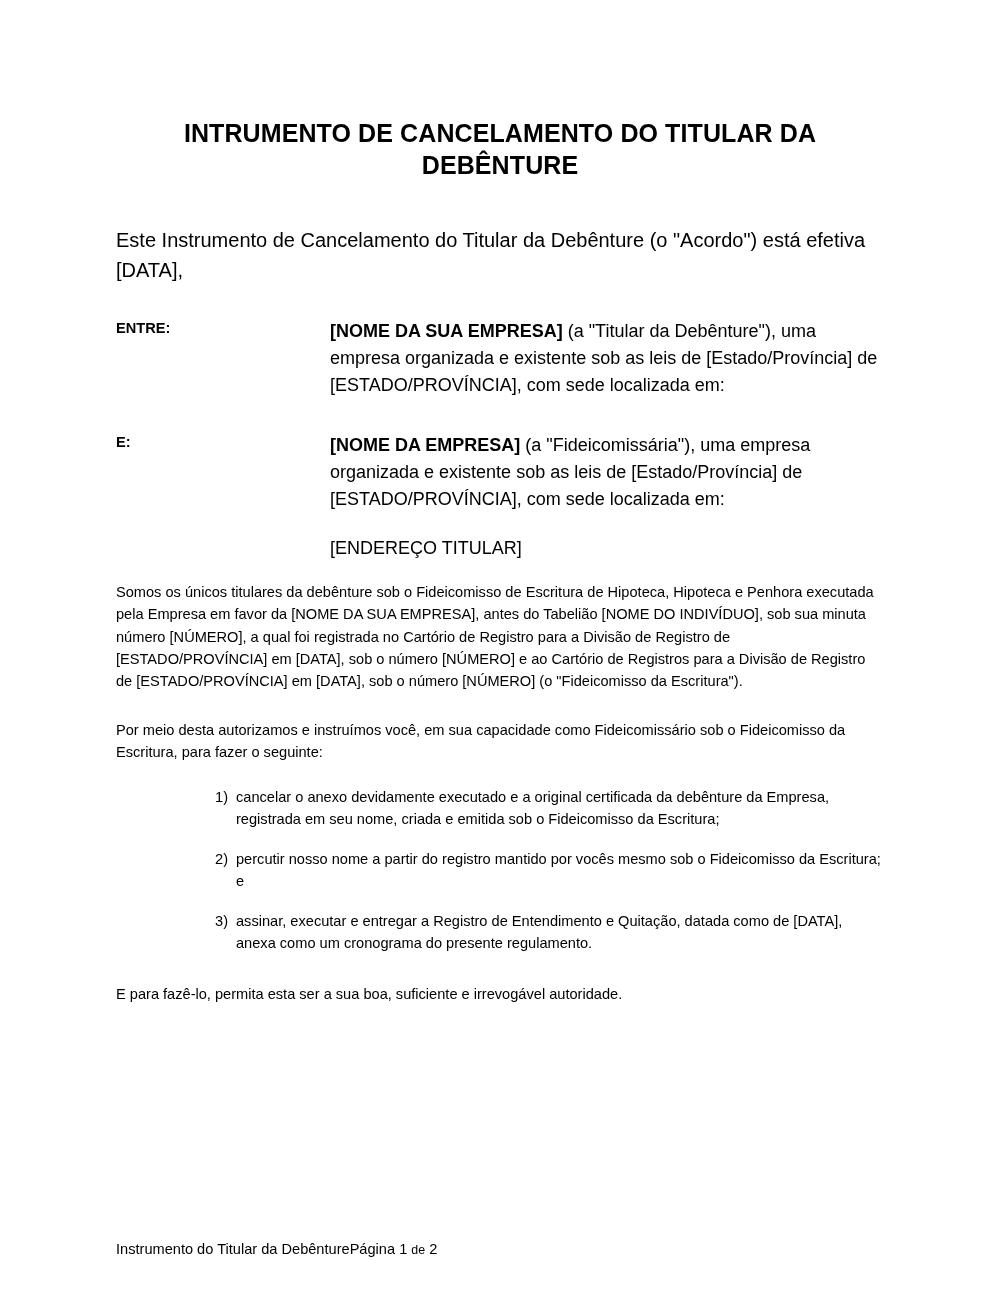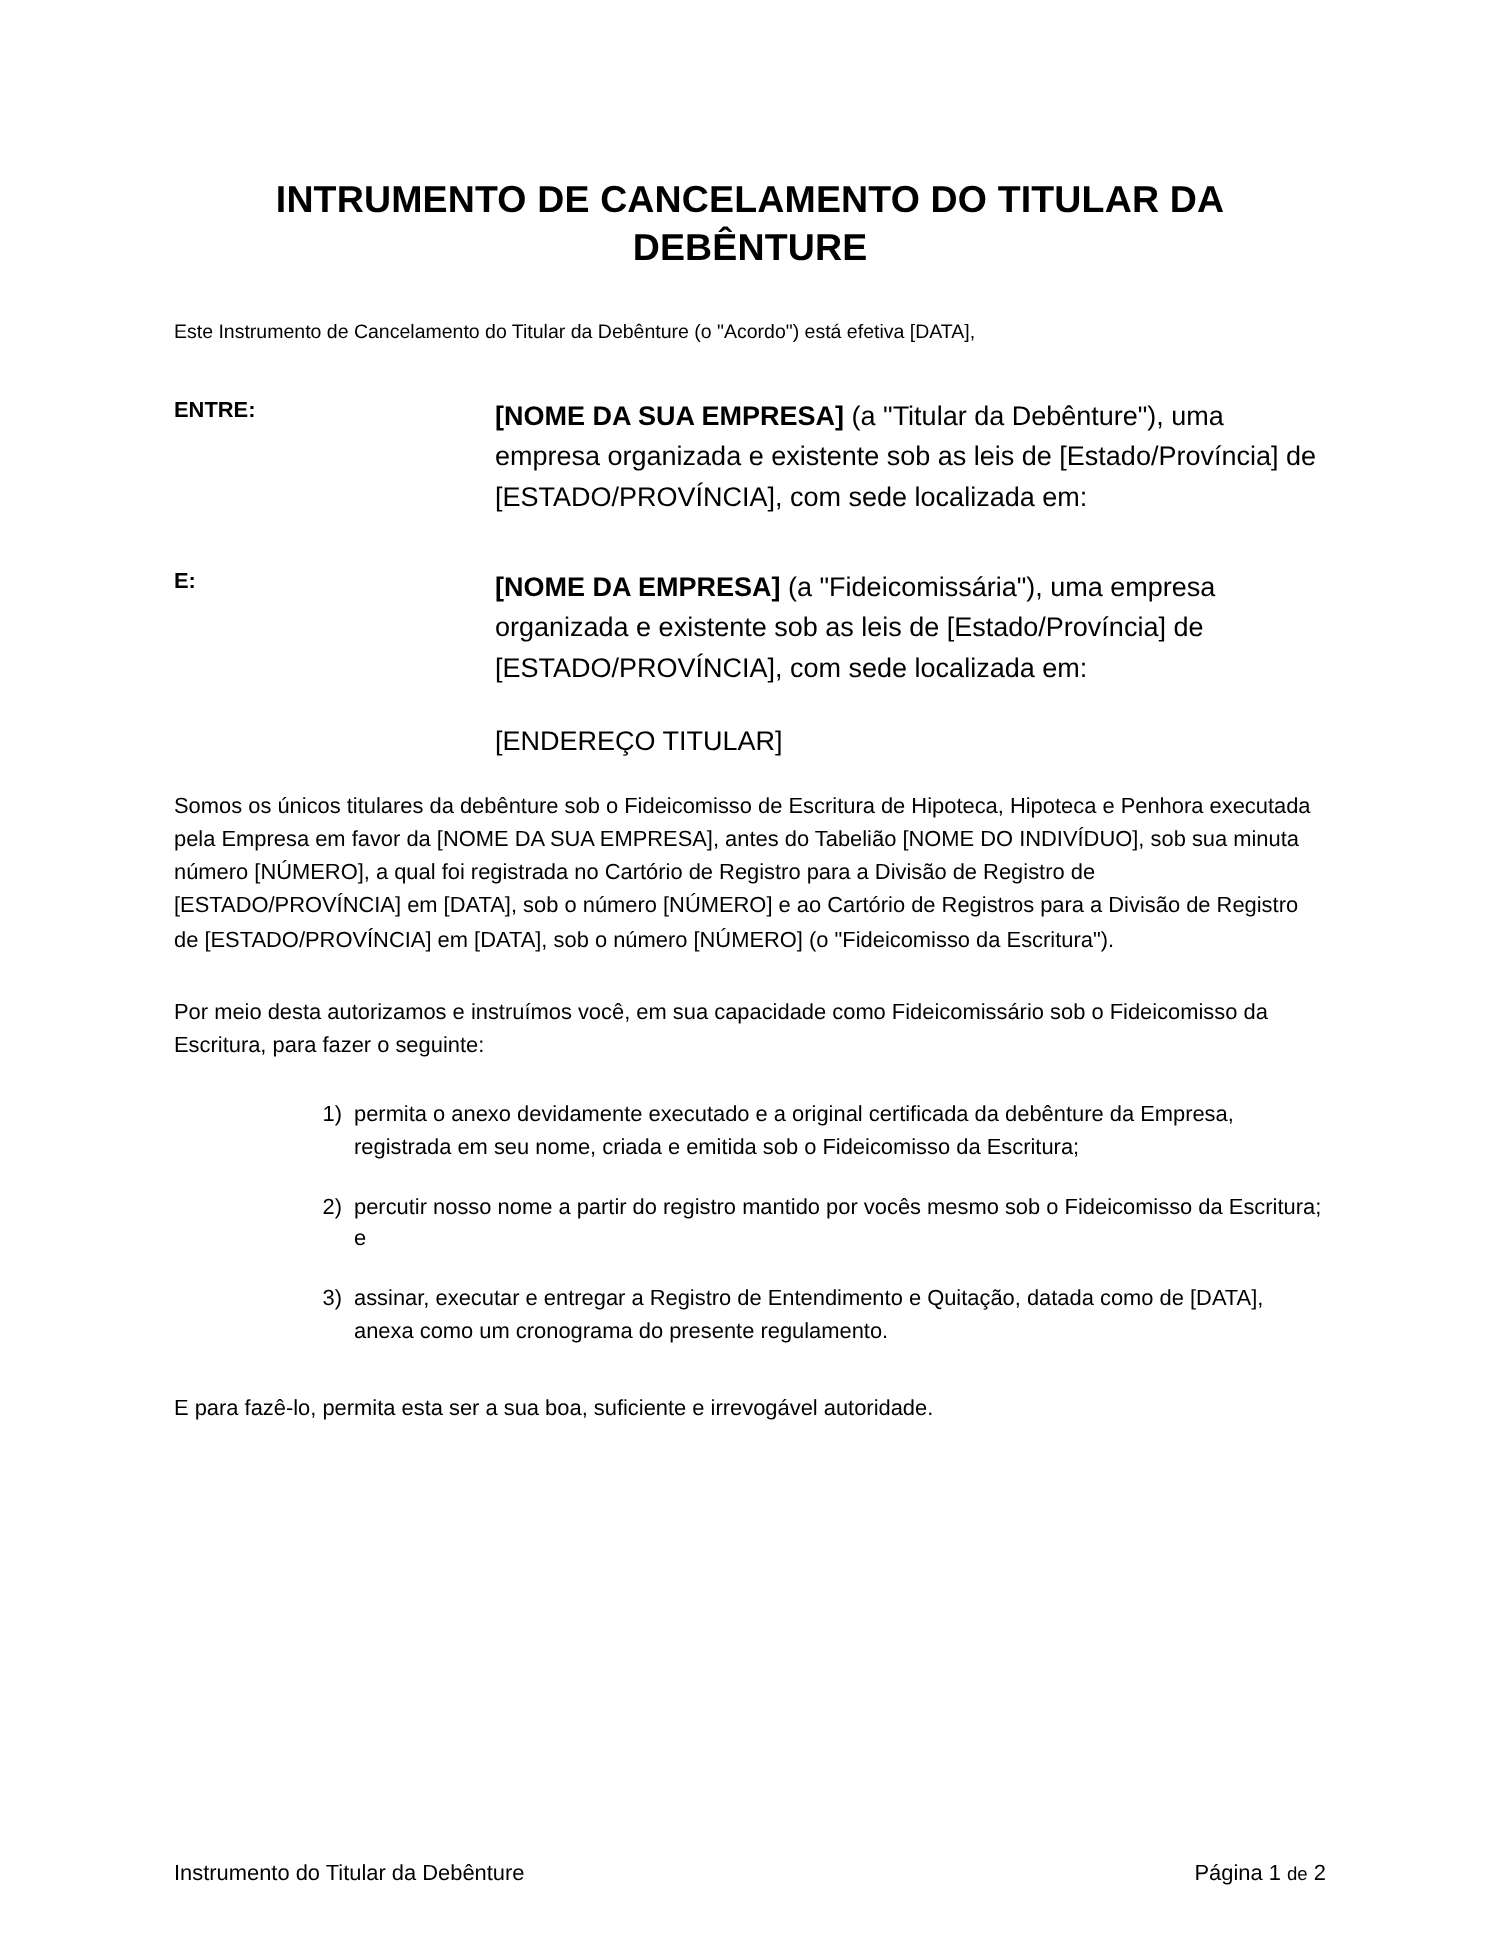"Este Instrumento de Cancelamento do" .intro { font-size: 13px -> 20px; margin-top: 30px -> 44px }
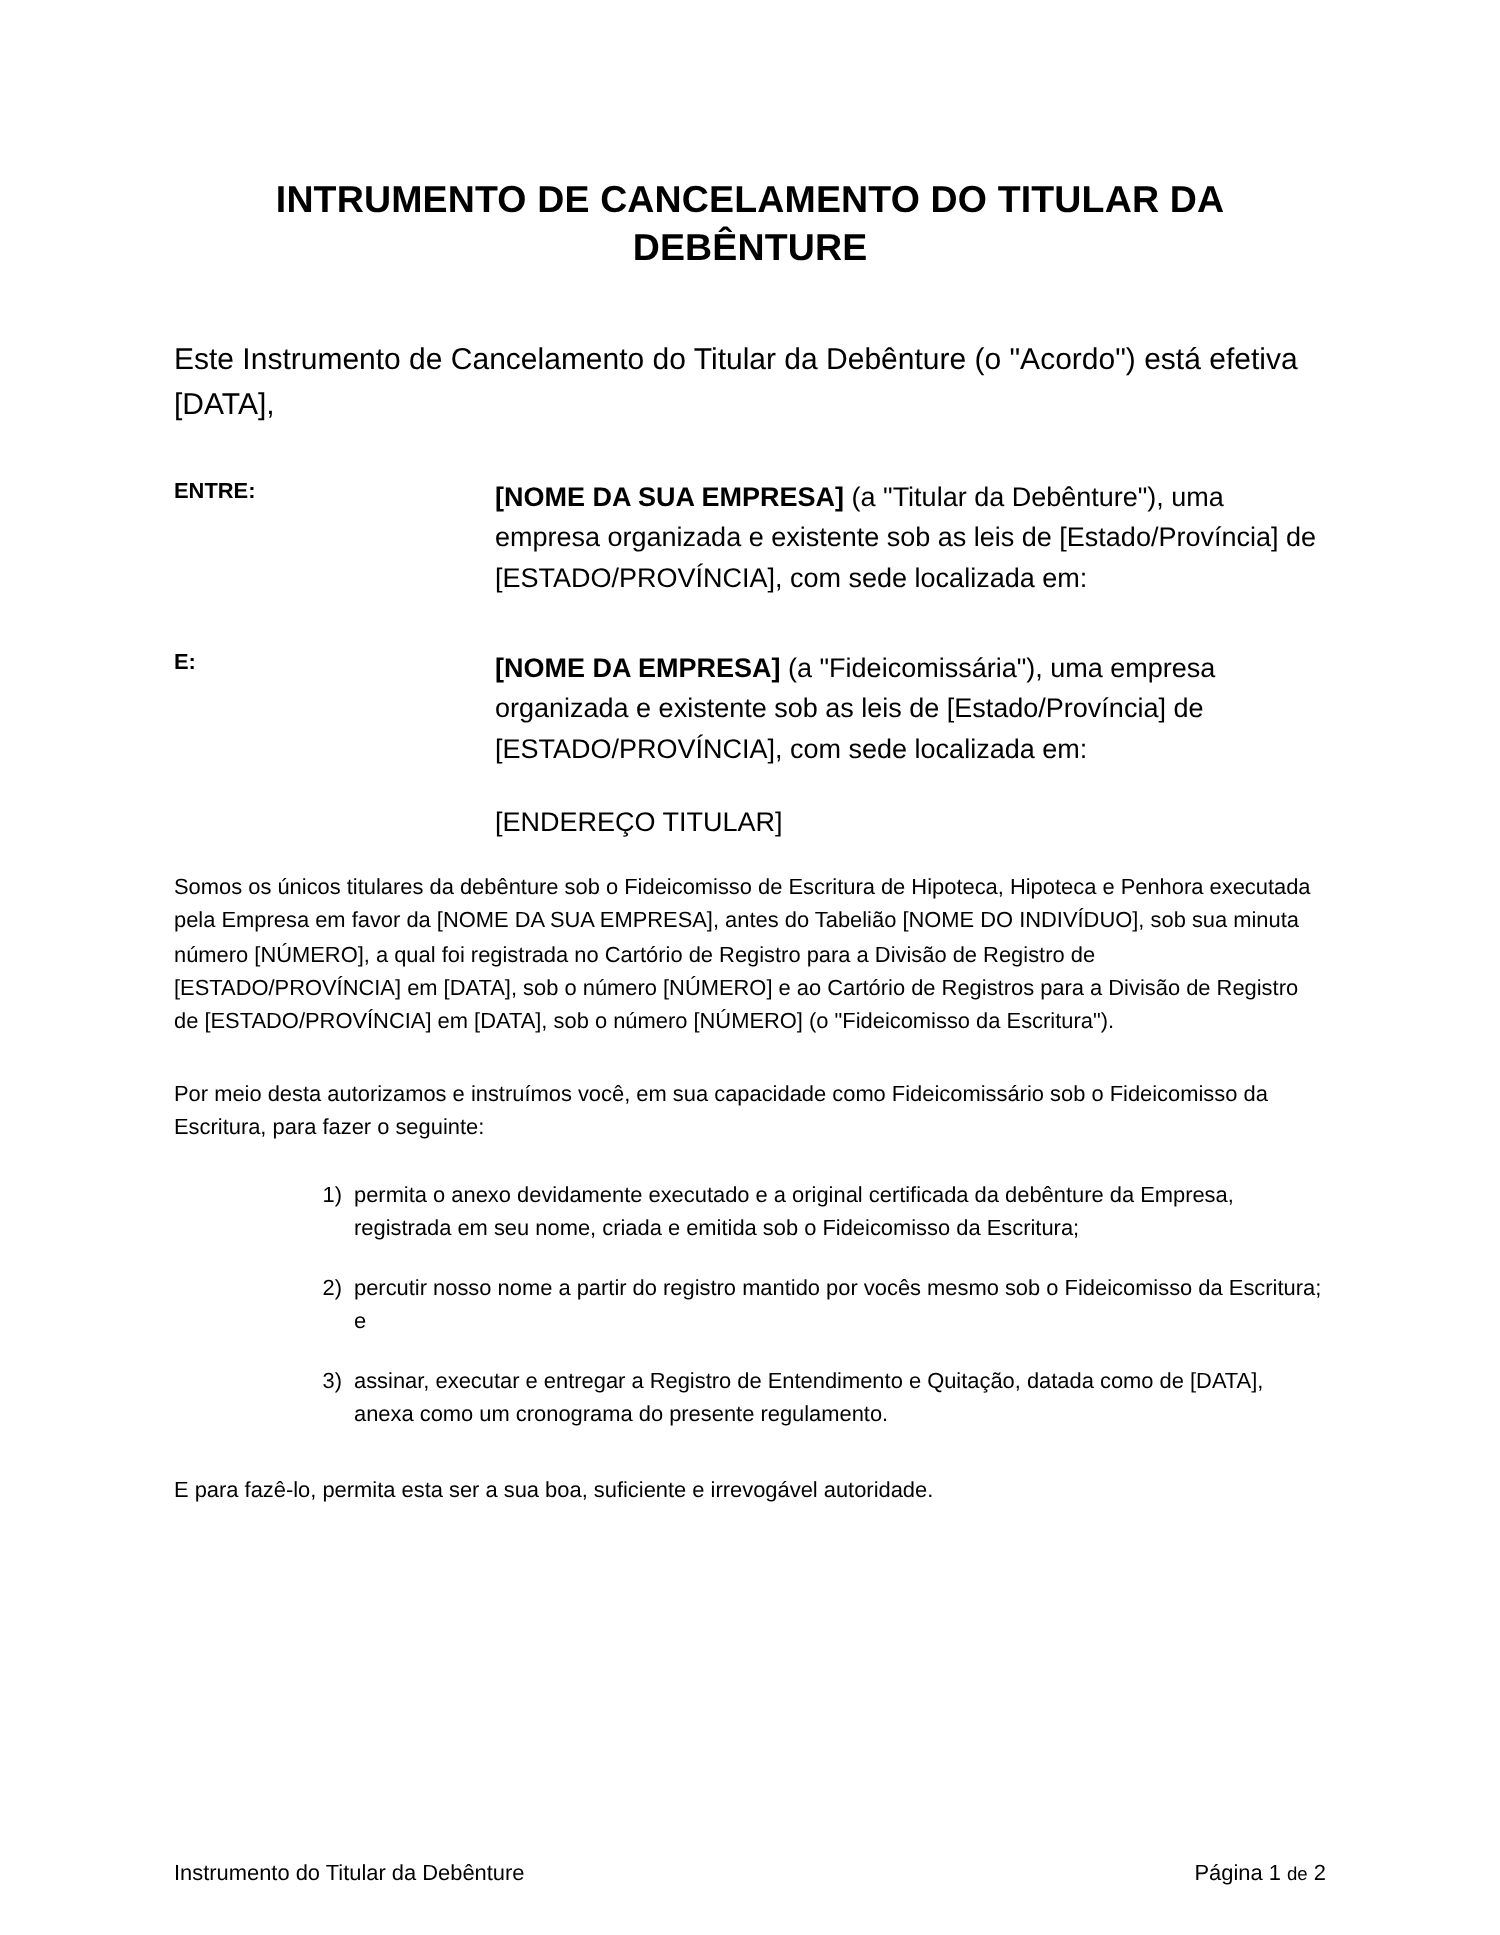"permita o anexo devidamente executado" span { text: permita -> cancelar }
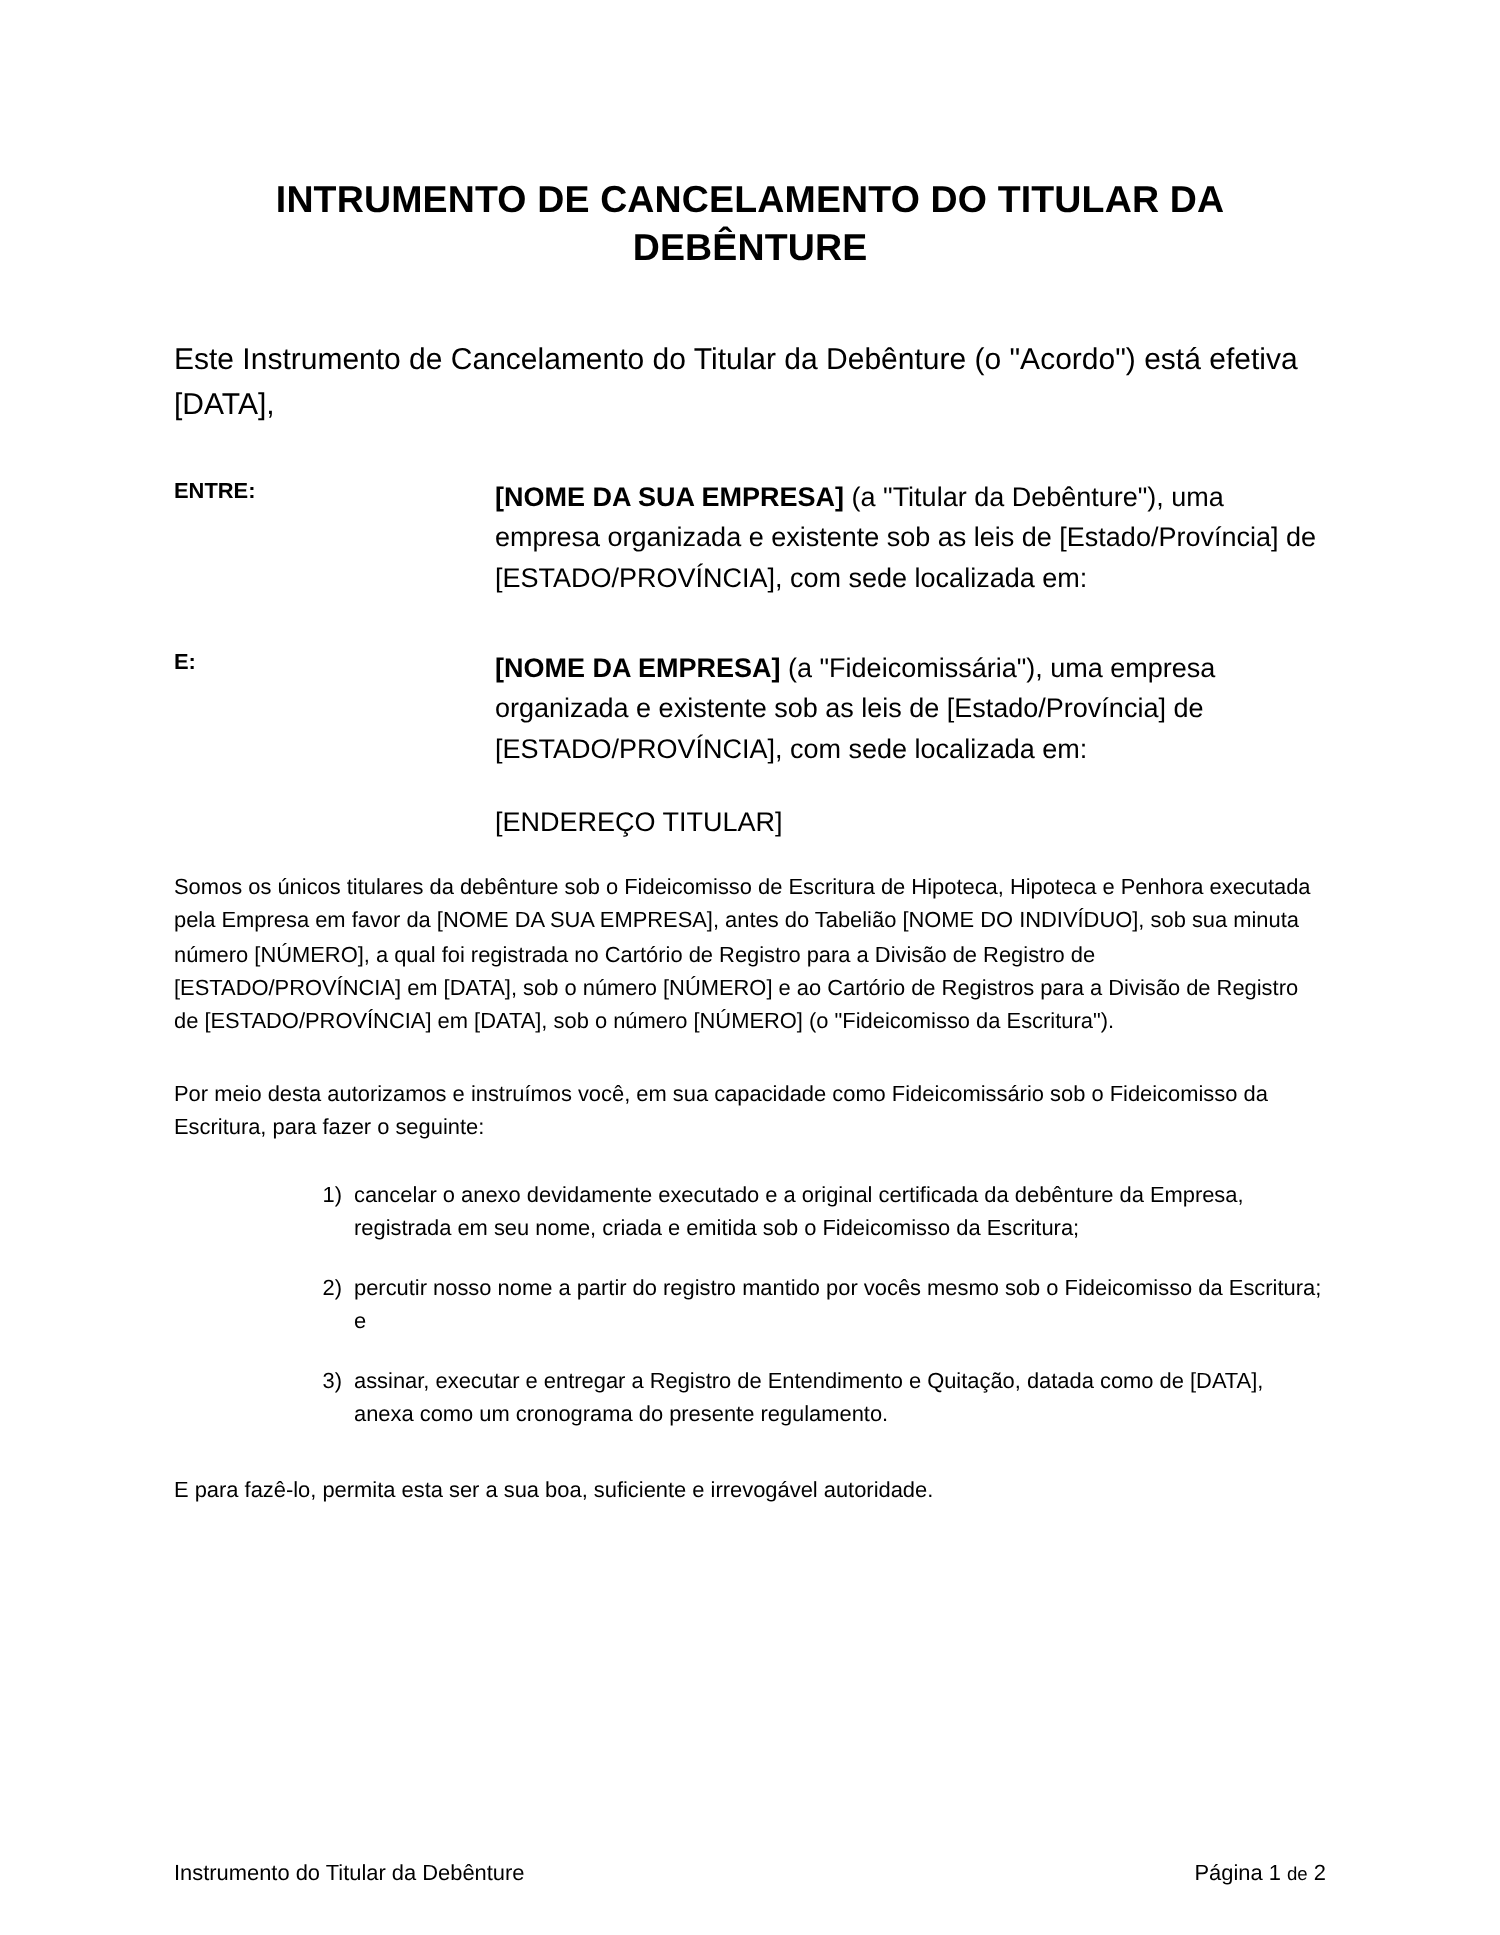"Instrumento do Titular da Debênture" .footer { justify-content: space-between -> none }
